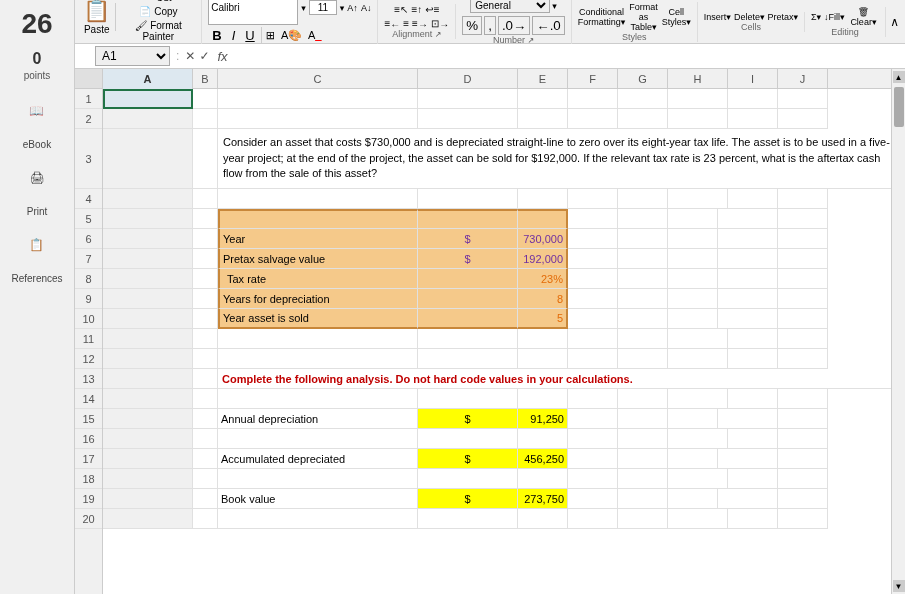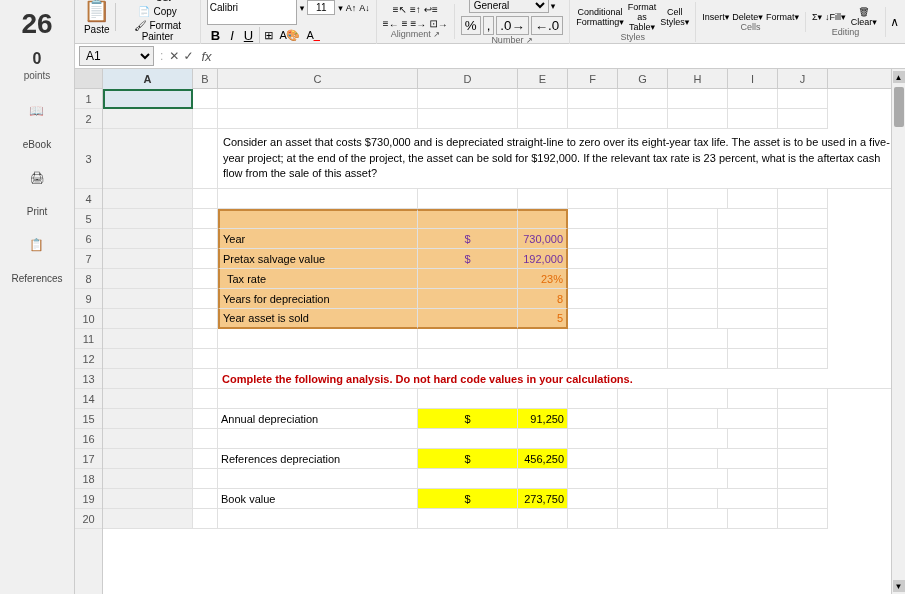"Format▾" button { text: Format -> Pretax }
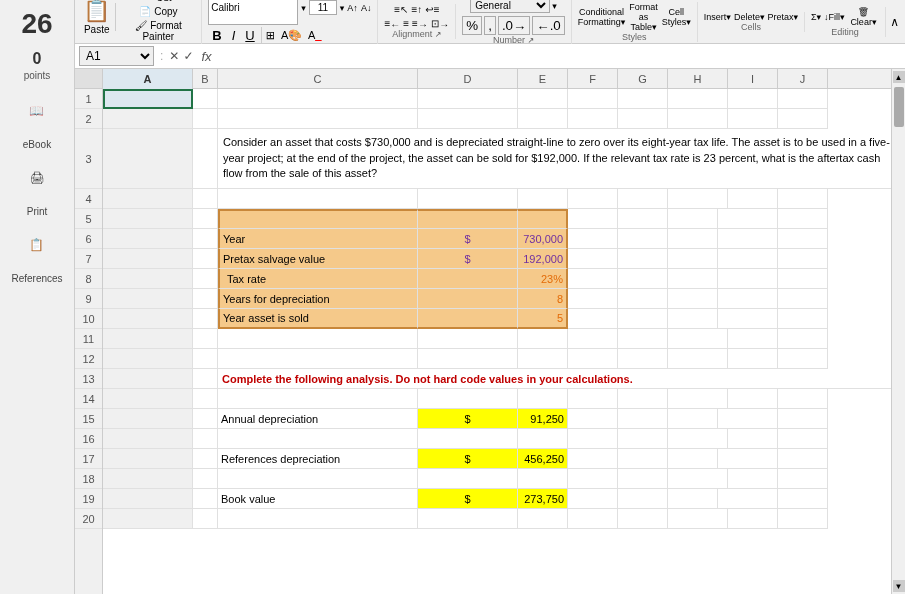"A1" .formula-bar { padding: 2px 4px -> 2px 20px }
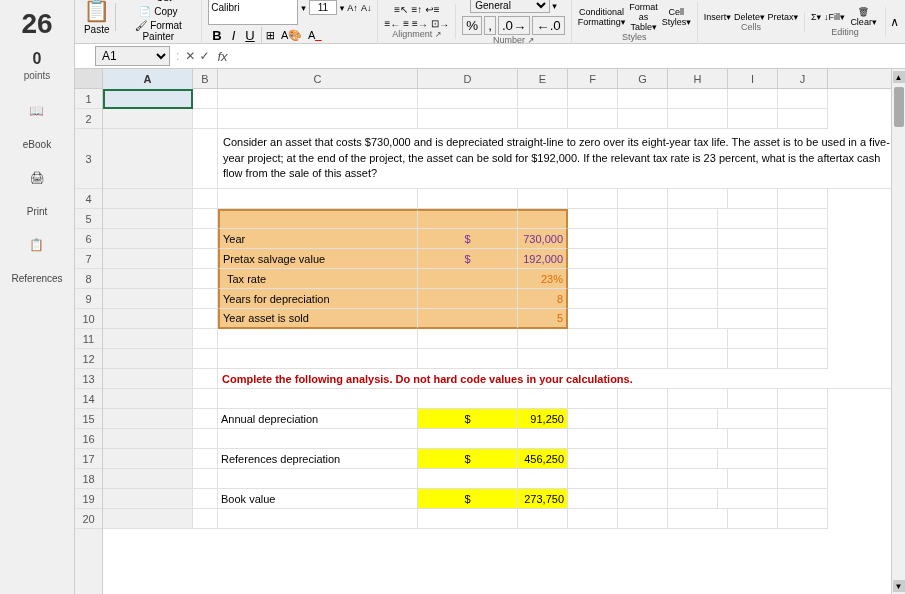"References depreciation" span { text: References depreciation -> Accumulated depreciated }
